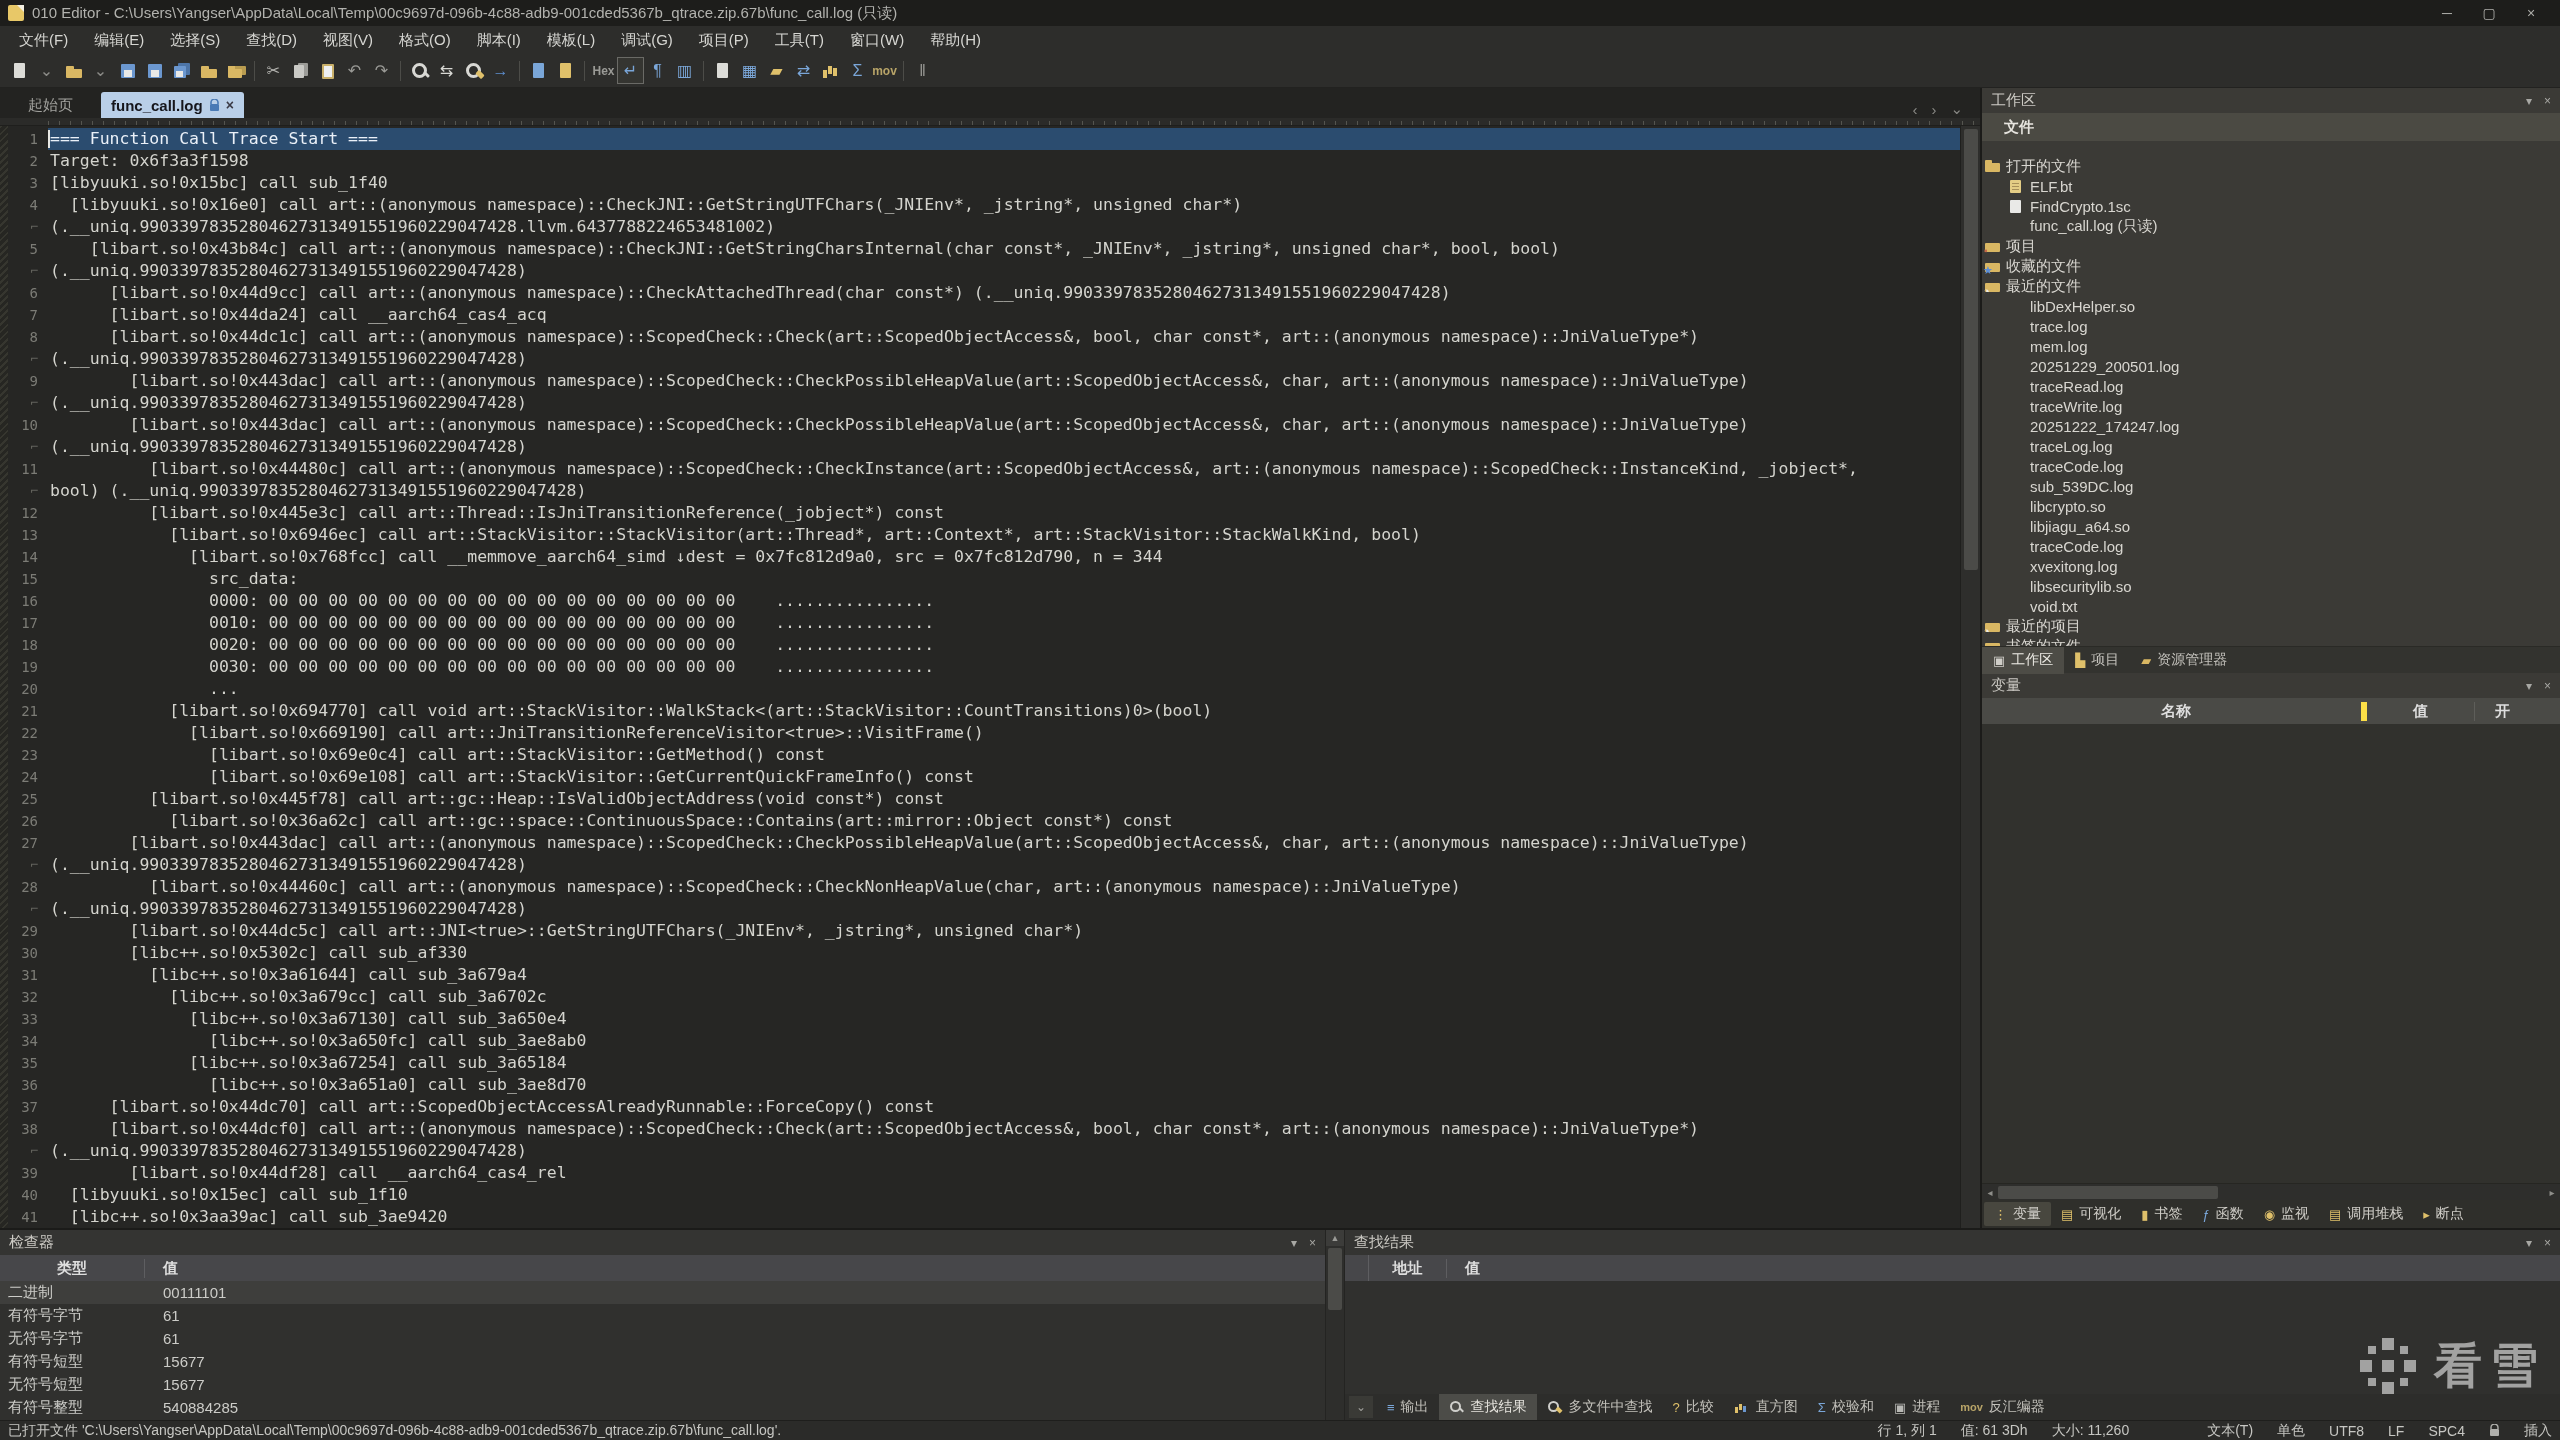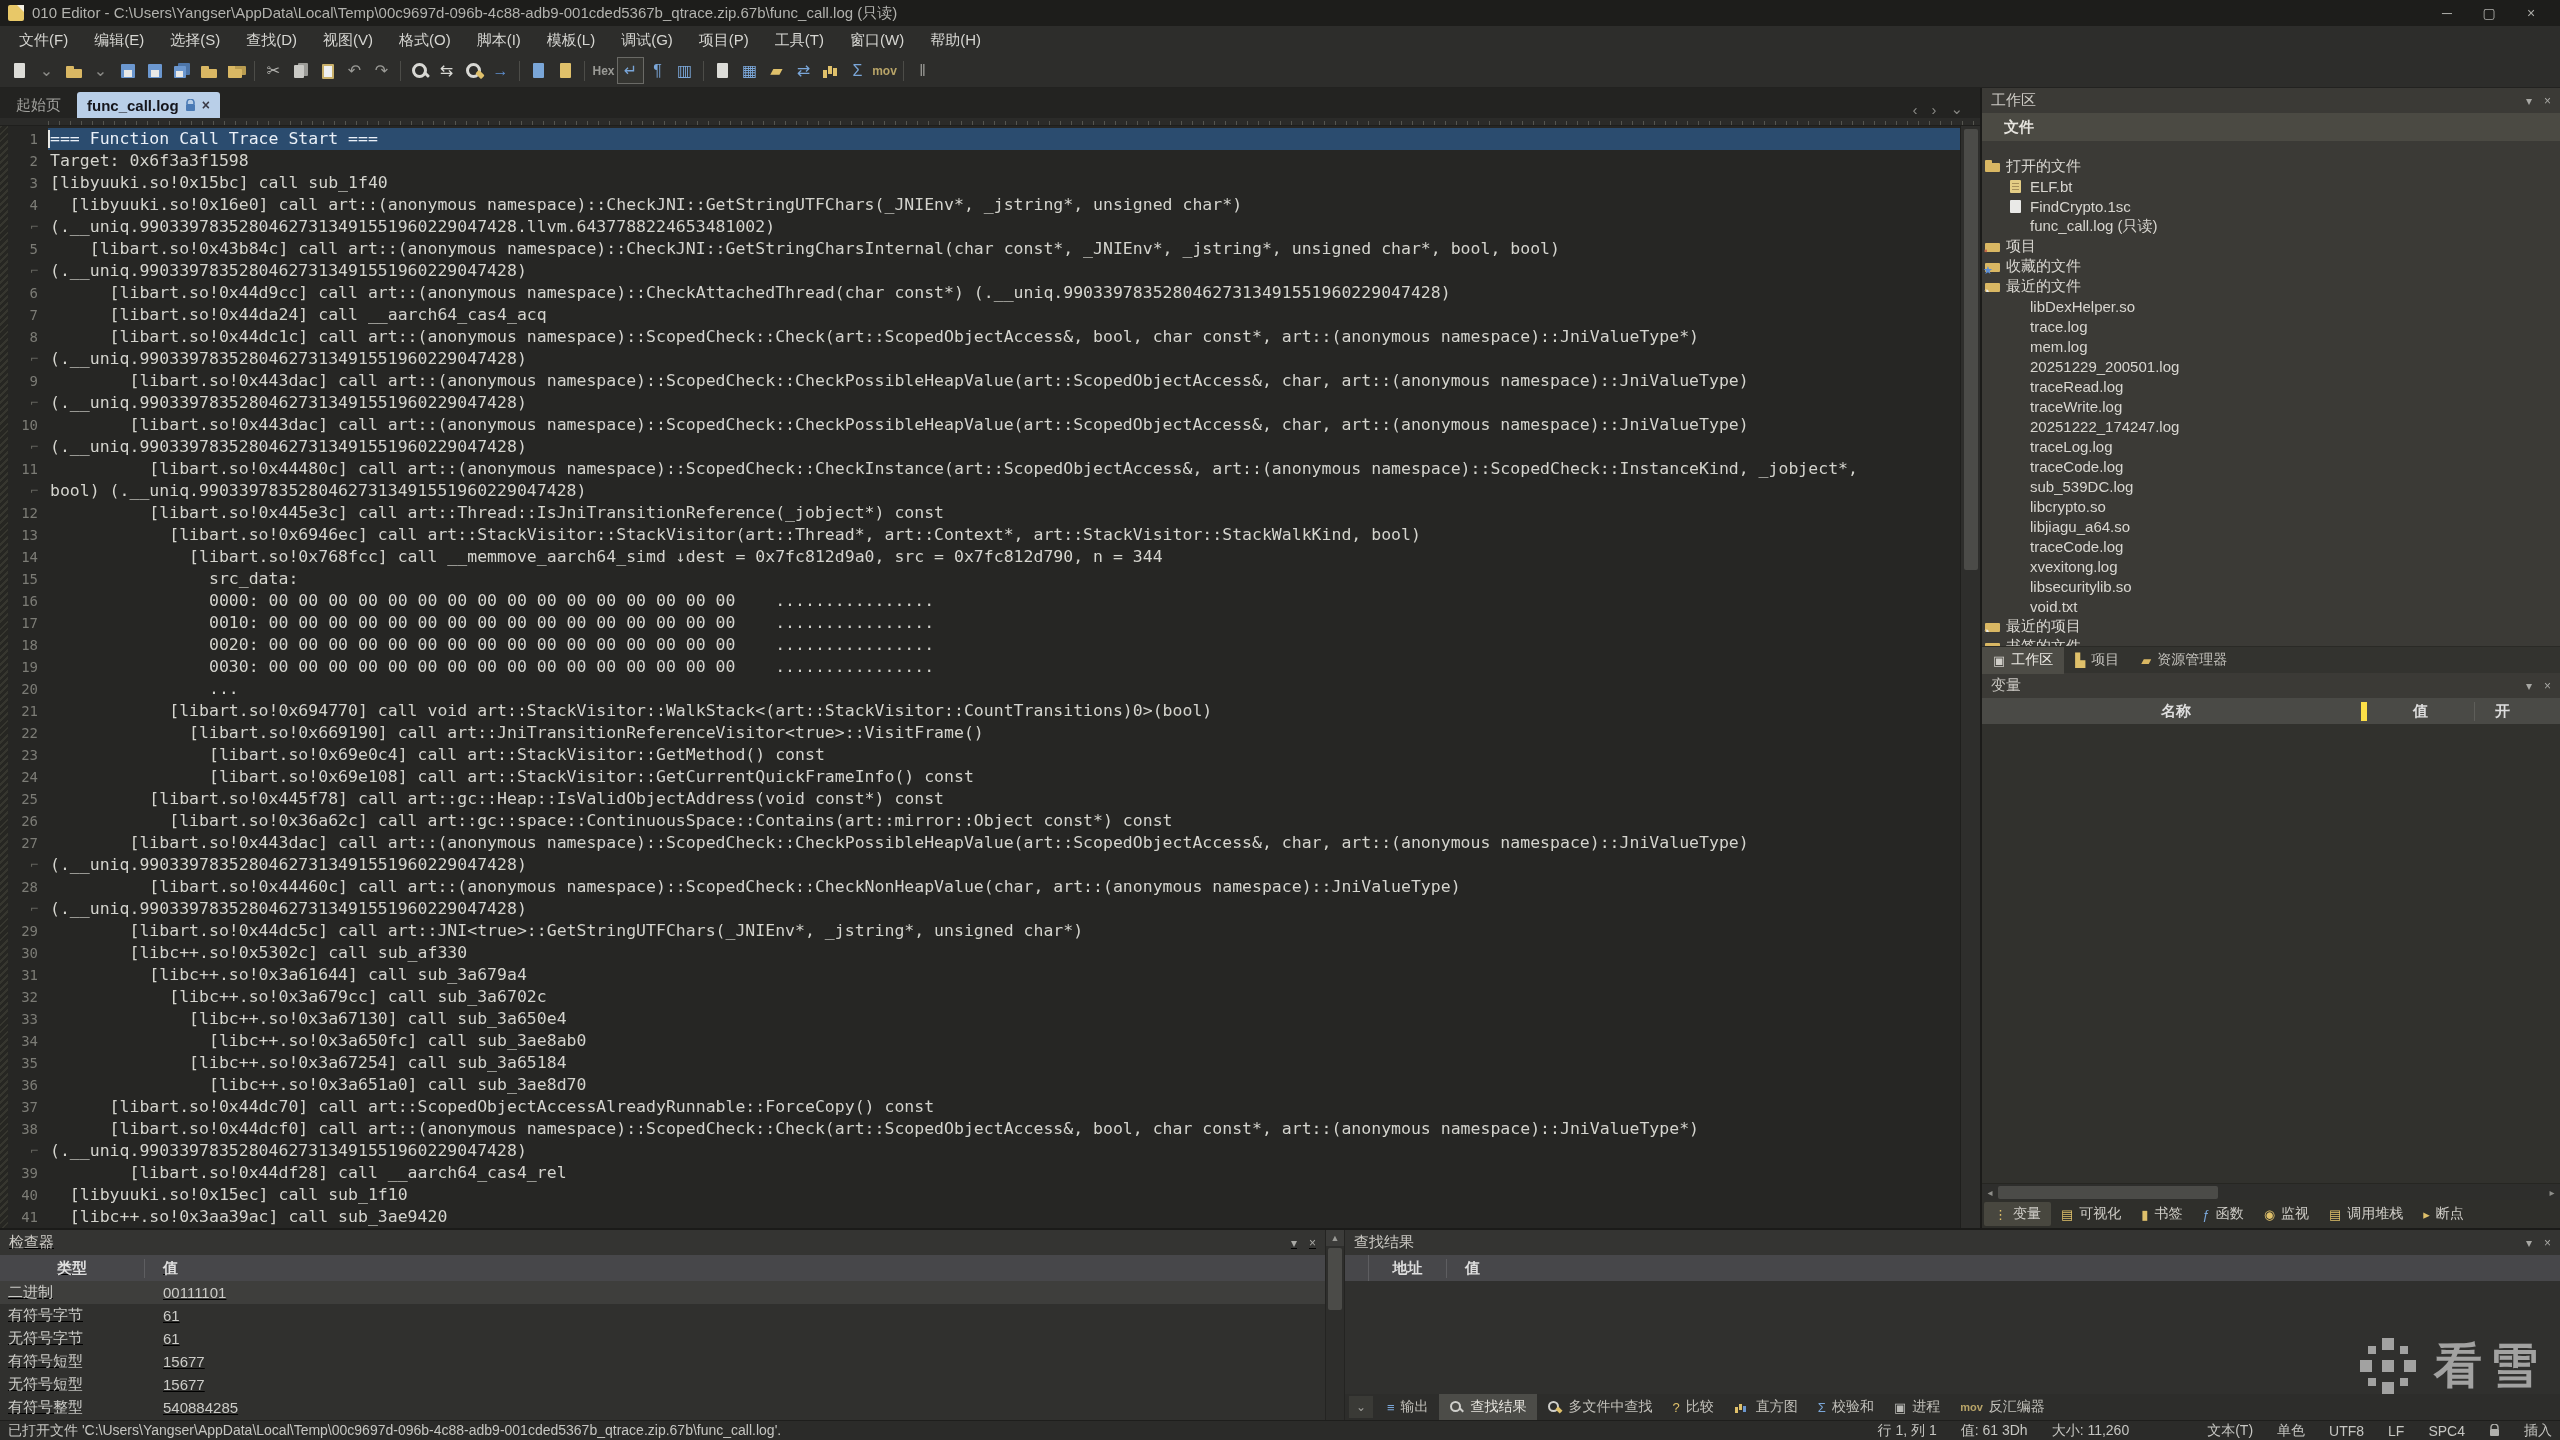"起始页" .tab-start { padding: 0 16px -> 0 28px }
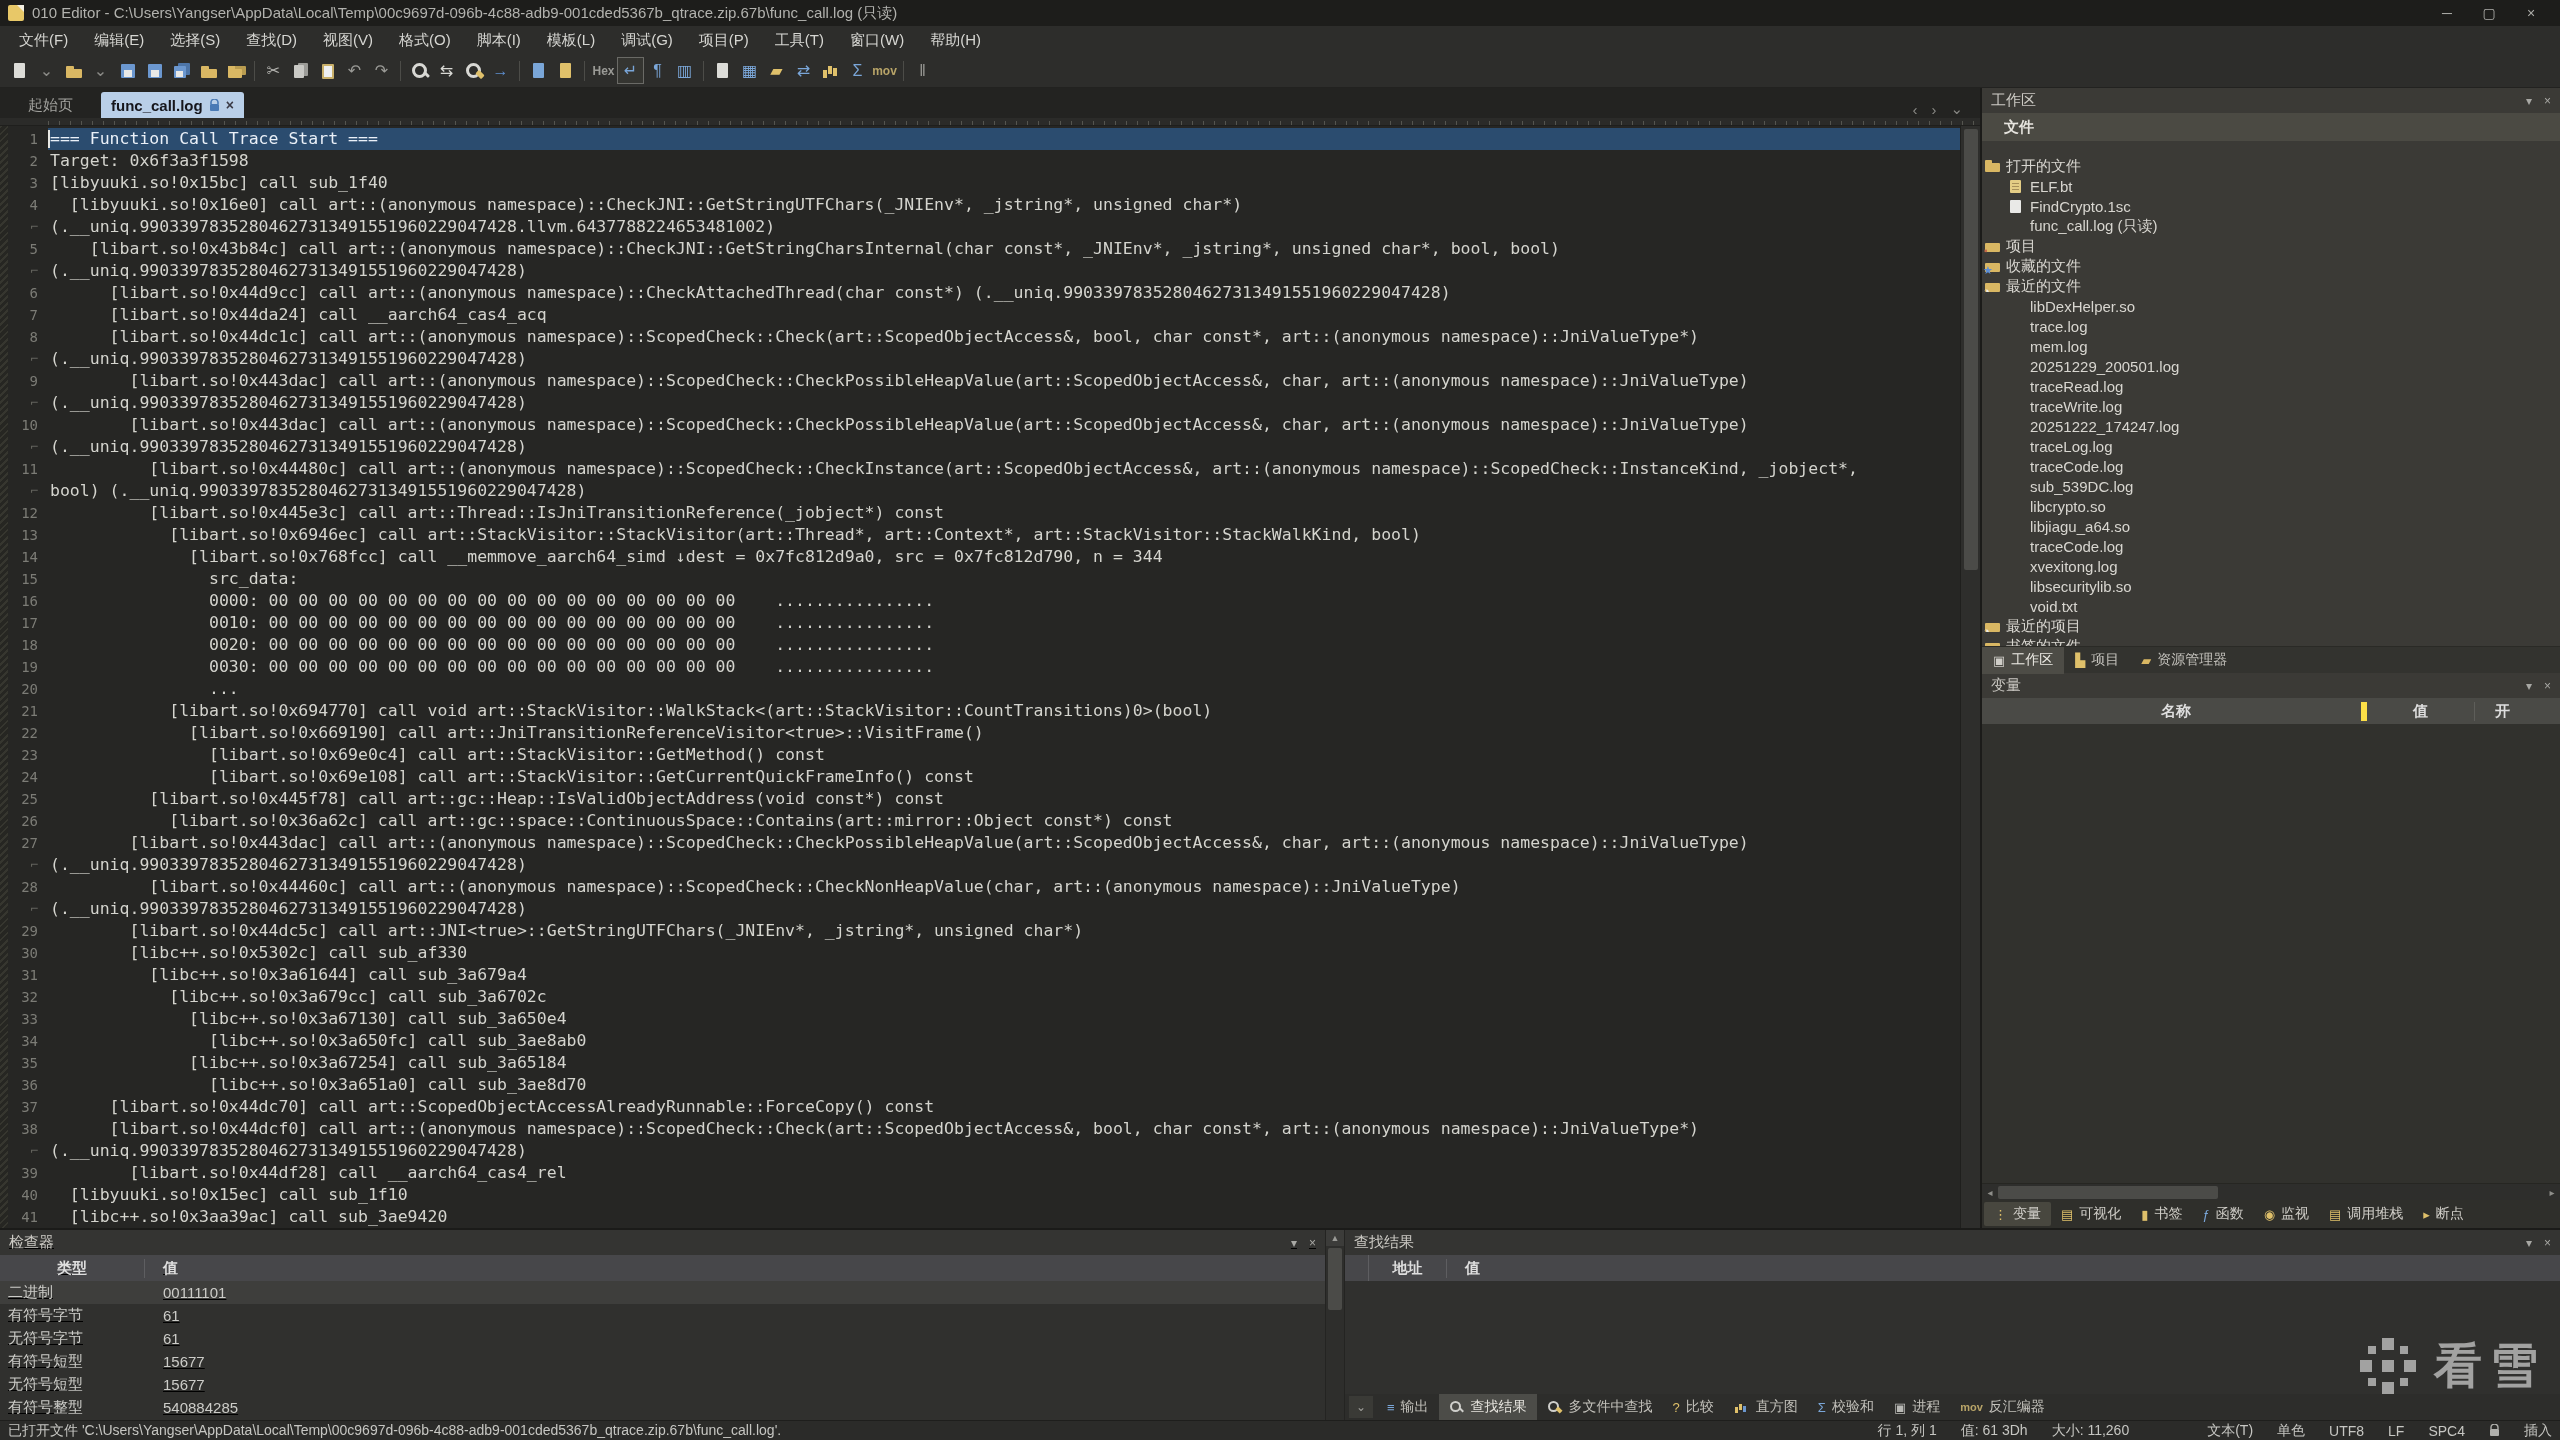"检查器" .inspector { text-decoration: underline -> none }
